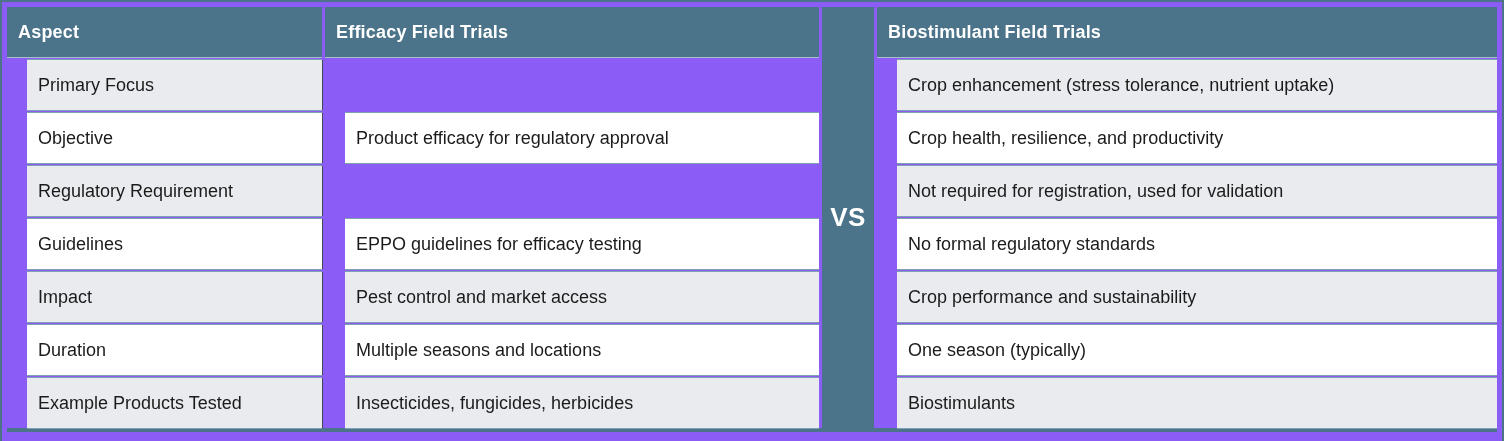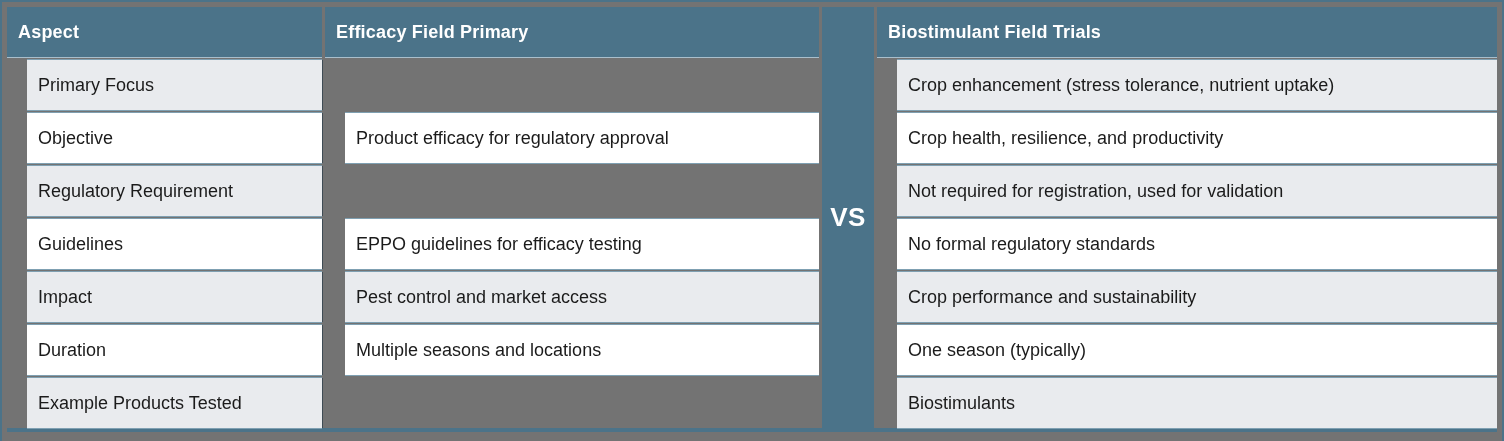"Aspect" .frame { background: #737373 -> #8b5cf6 }
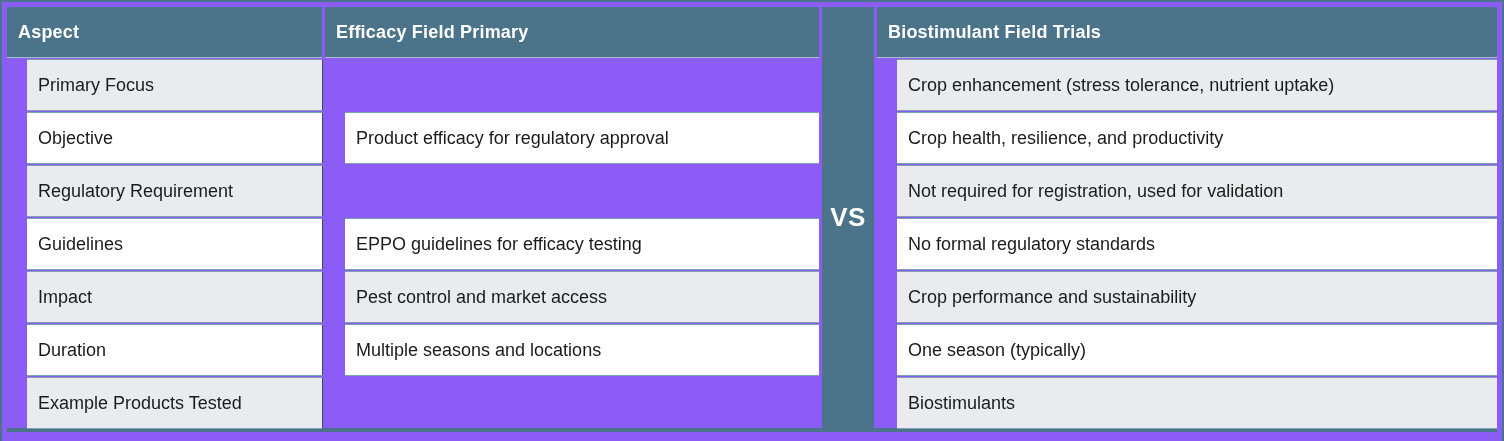"Efficacy Field Primary" div.cell { text: Primary -> Trials }
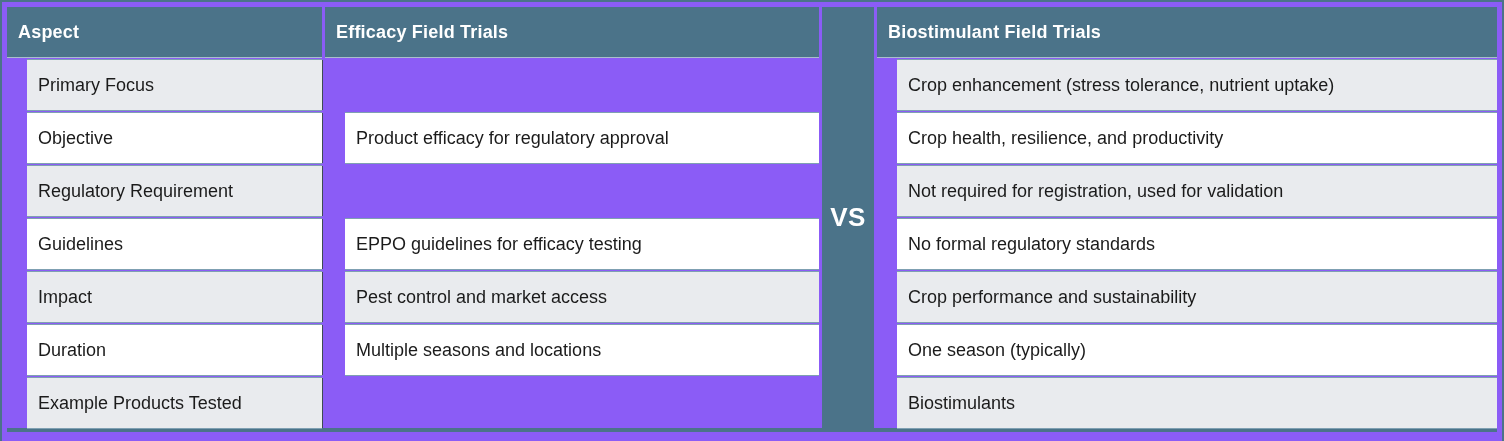"Insecticides, fungicides, herbicides" div.cell { html: none -> <div>Insecticides, fungicides, herbicides</div> }
